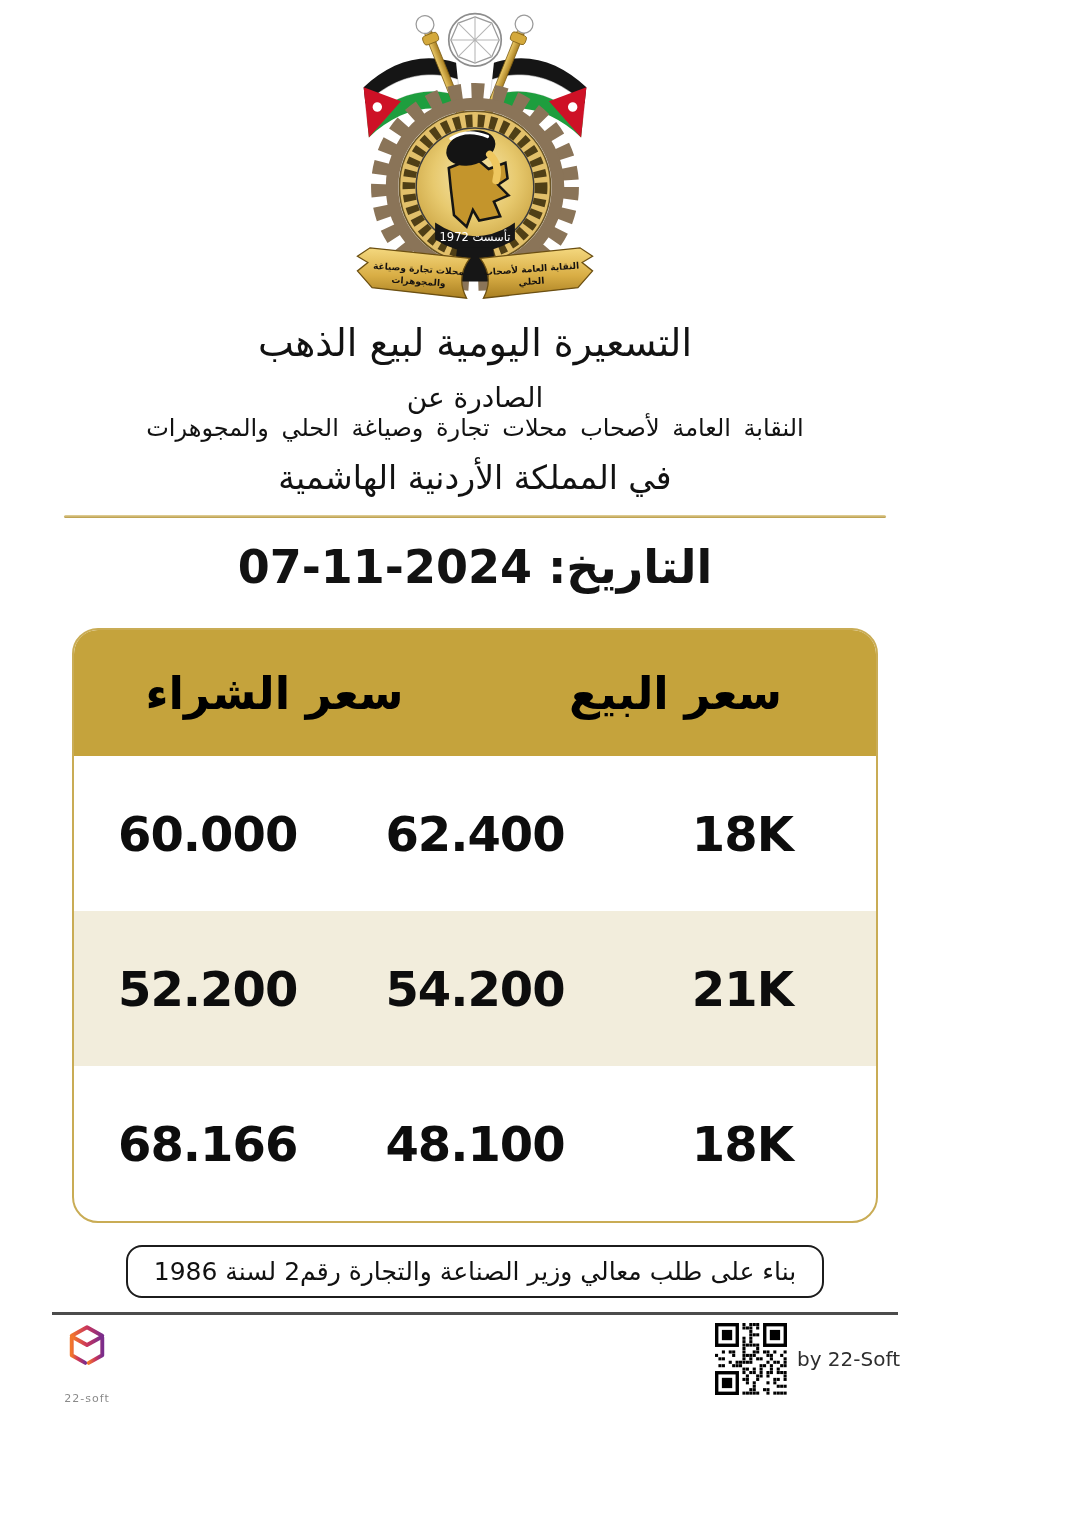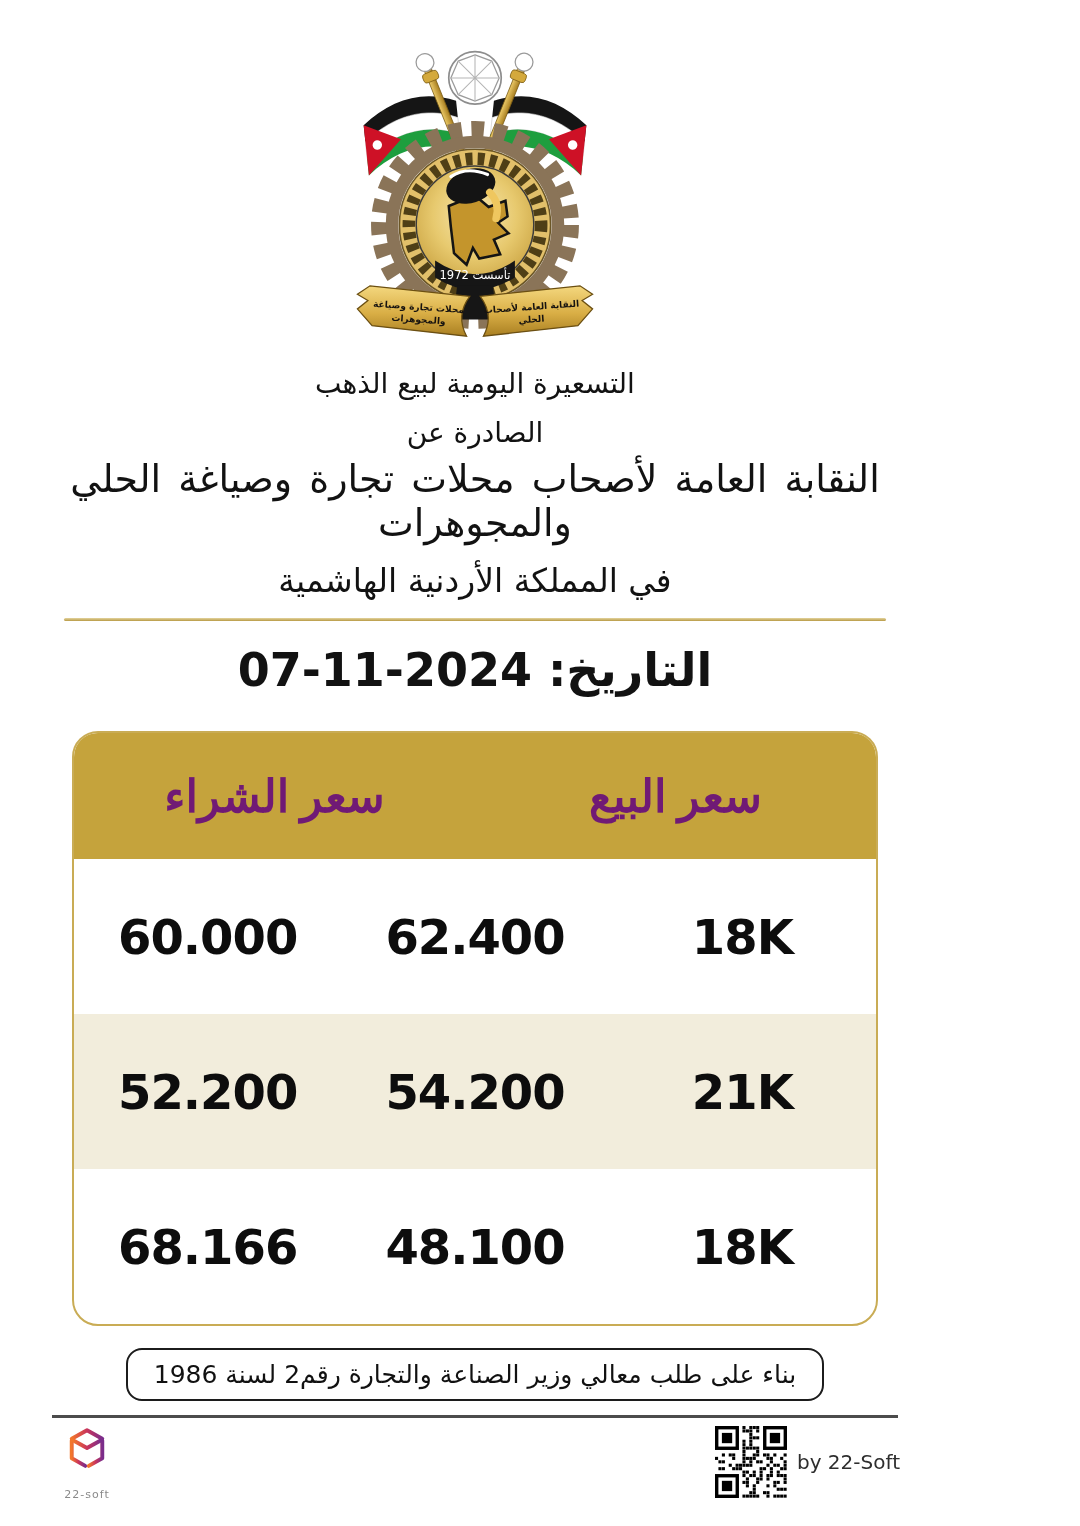"تأسست 1972" .page { padding-top: 38px -> none }
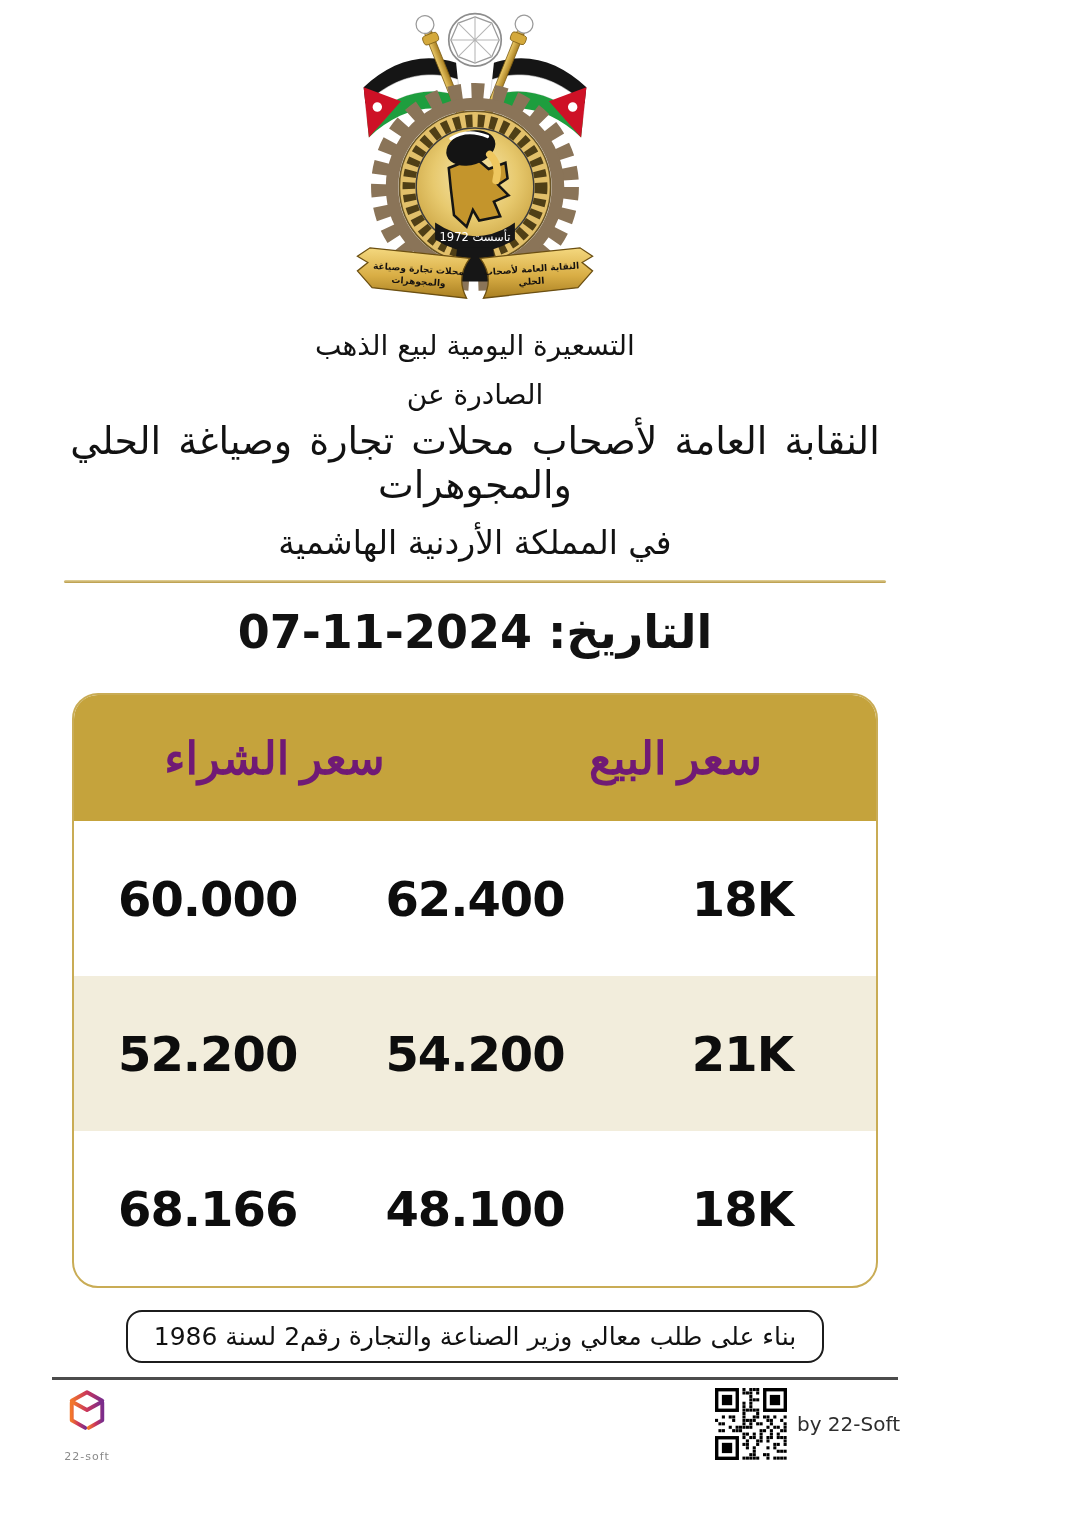"التسعيرة اليومية لبيع الذهب" .page-title { font-size: 28px -> 38px; margin-top: 14px -> 6px }
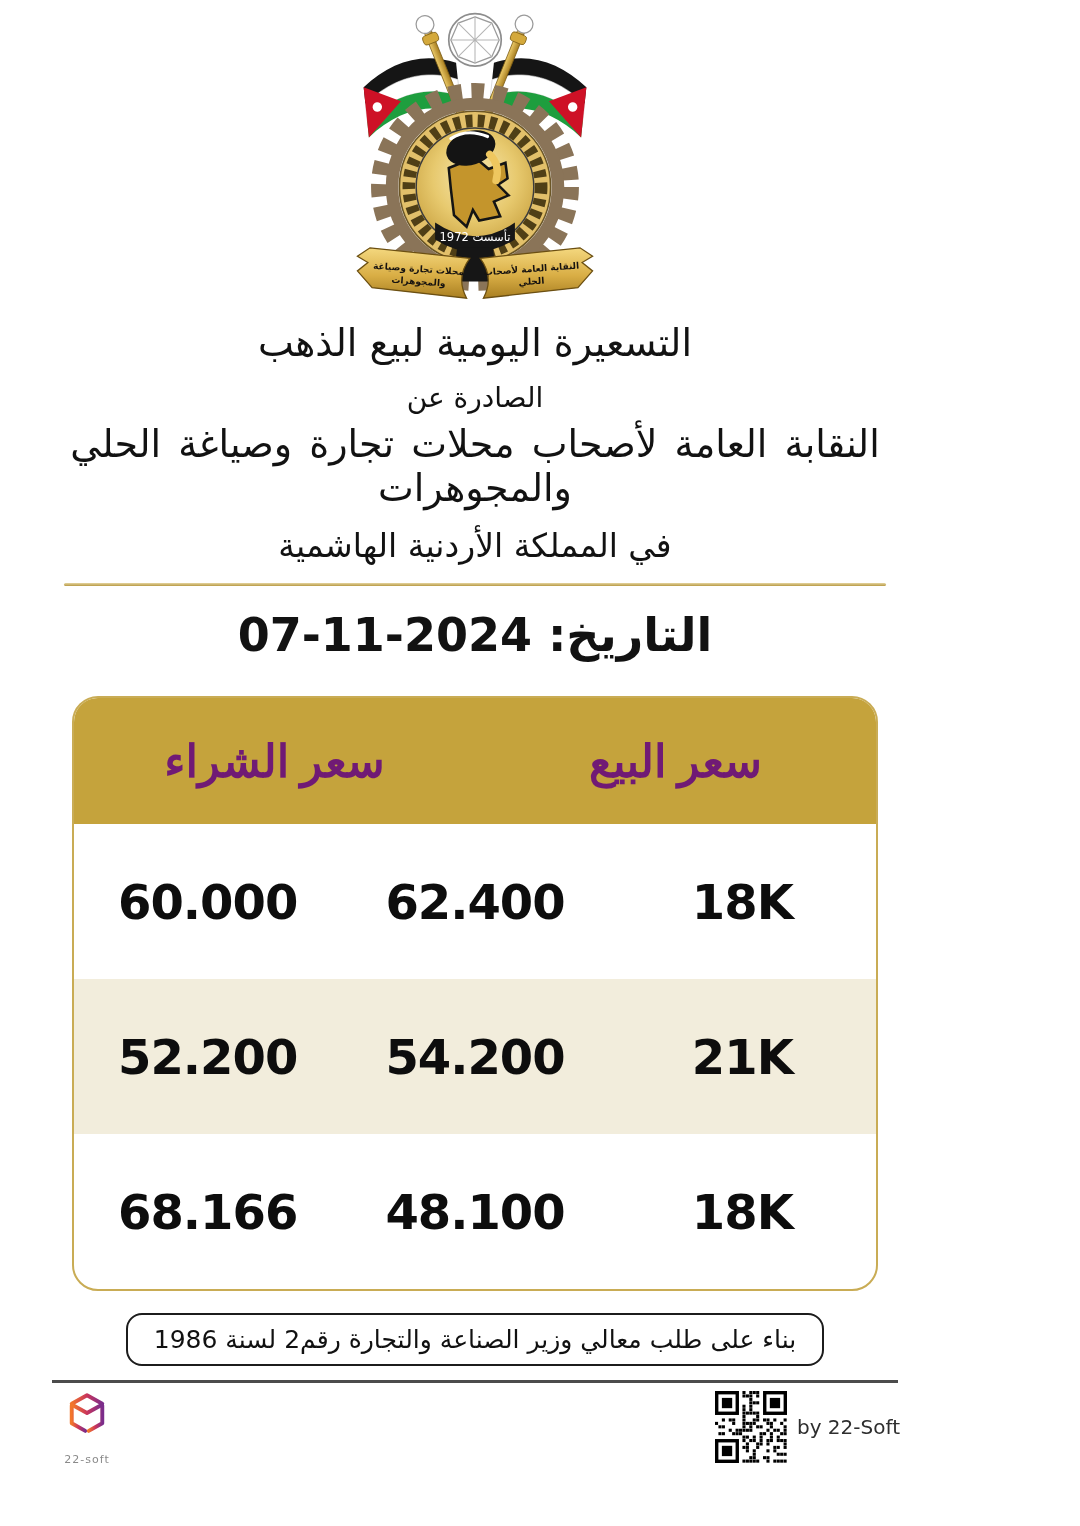"النقابة العامة لأصحاب محلات تجارة" .organization { font-size: 38px -> 24px; margin-top: 8px -> none }
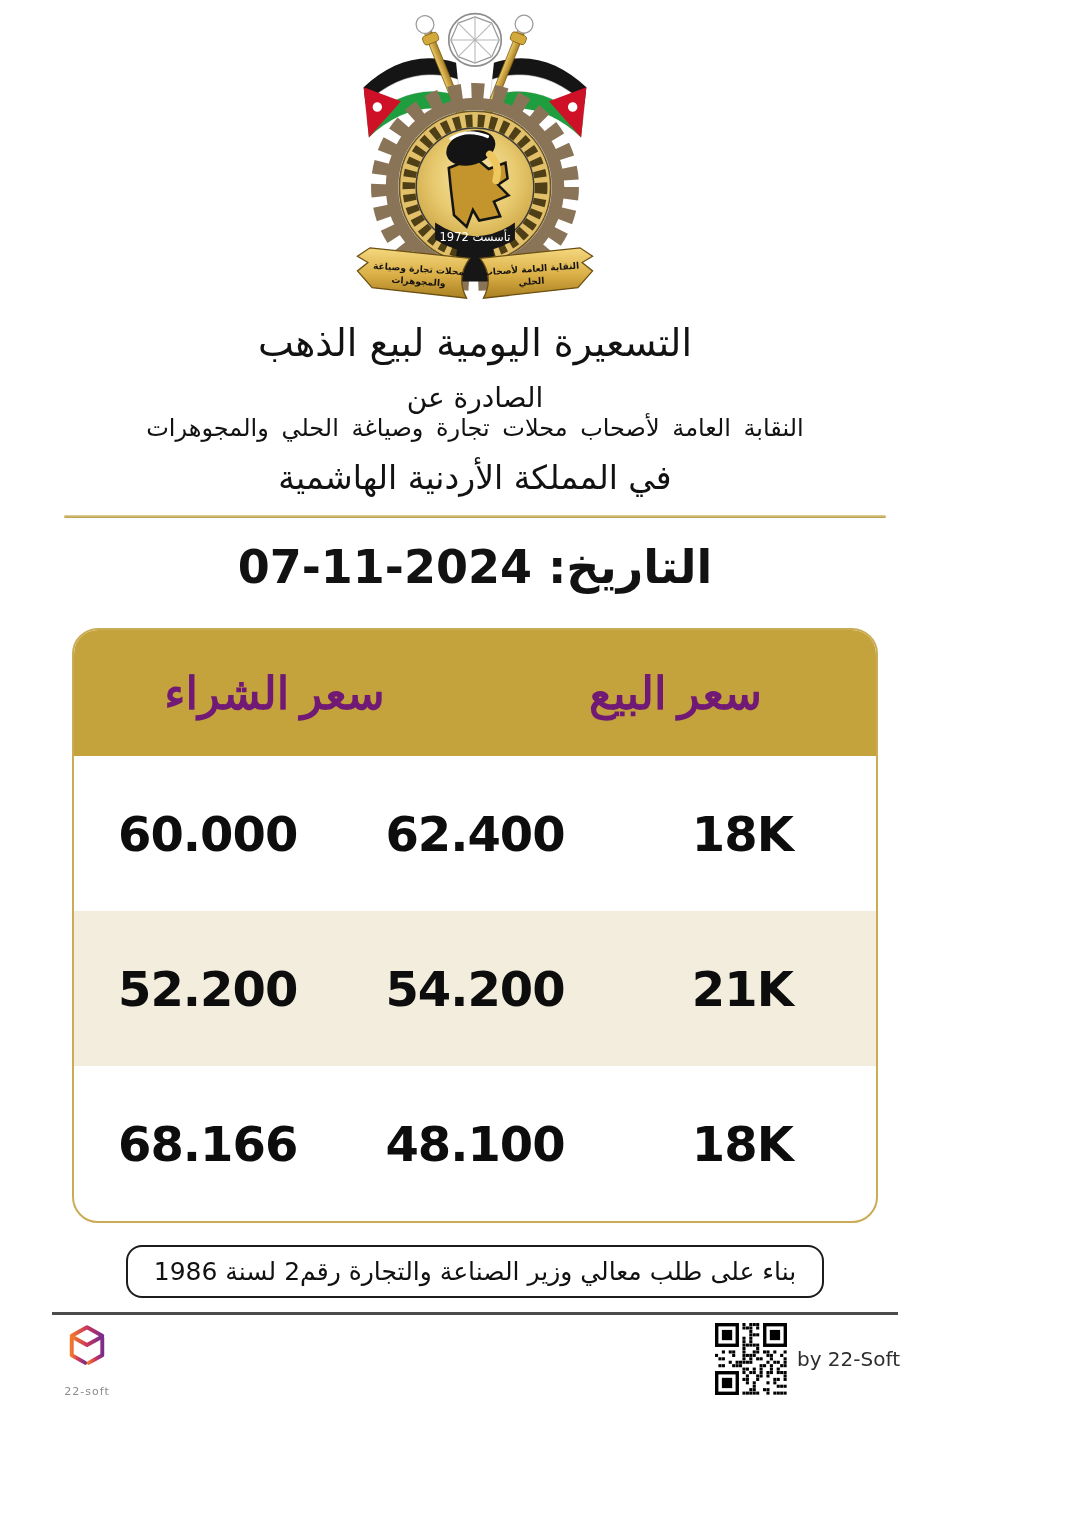"سعر الشراء" .tbl-header .cell { color: #701a75 -> #000000; font-family: Liberation Serif, serif -> none }
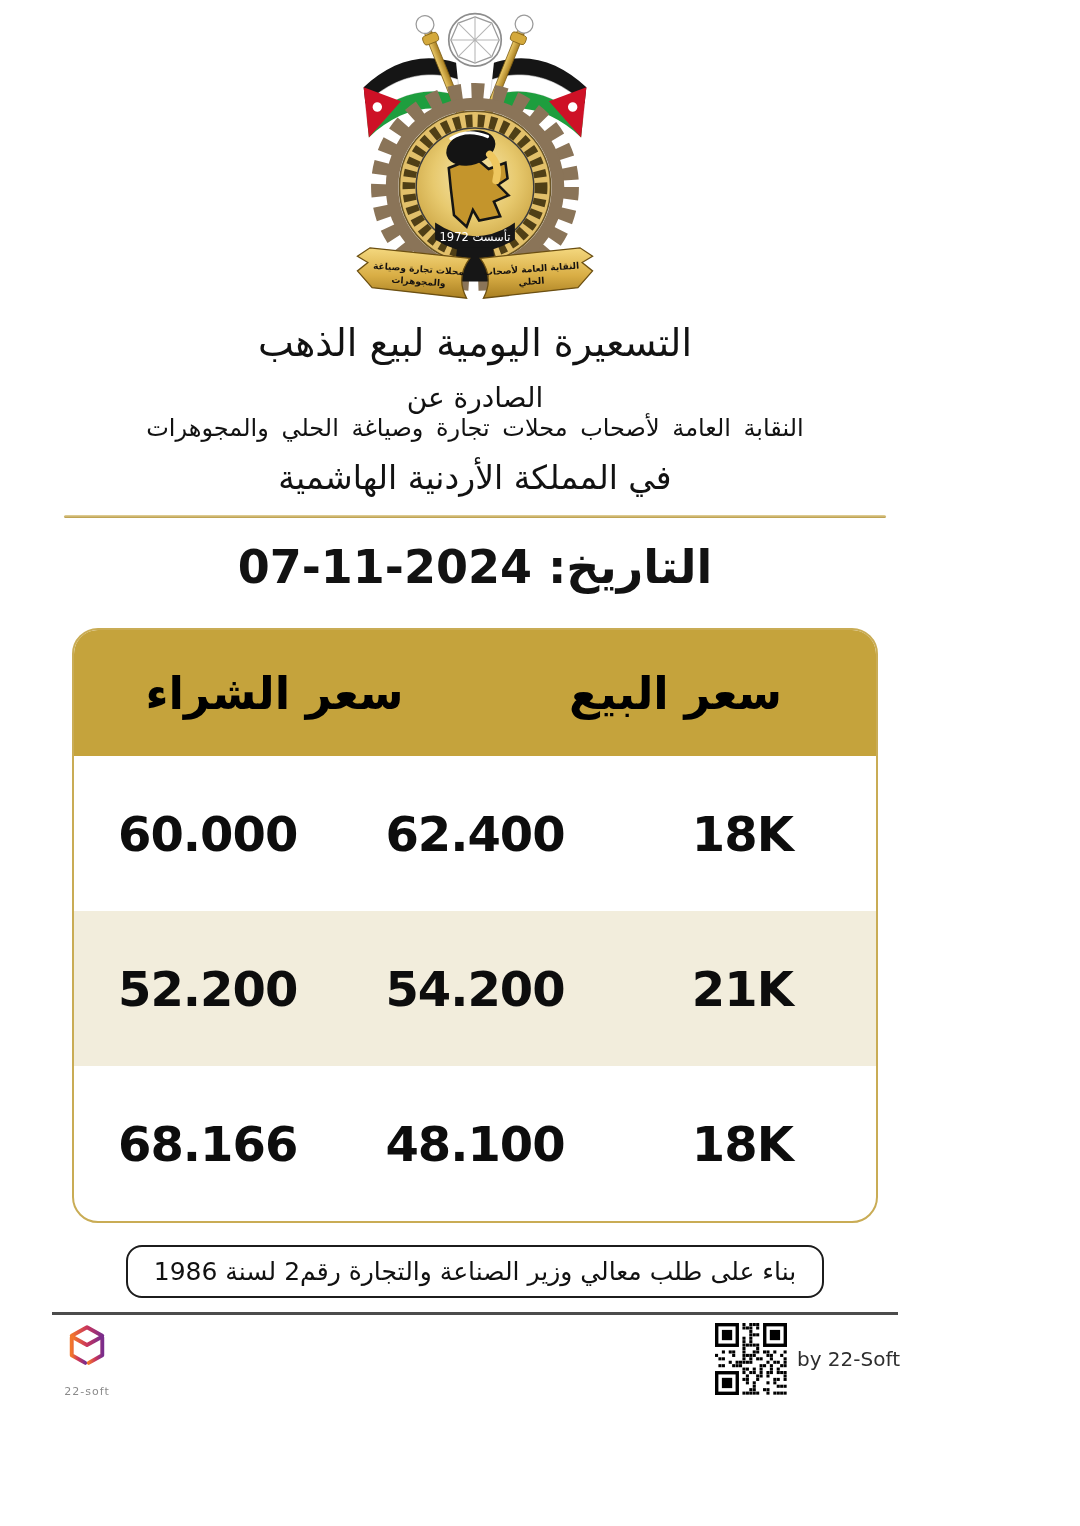"22-soft" .brand-label { margin-top: 6px -> 13px }
